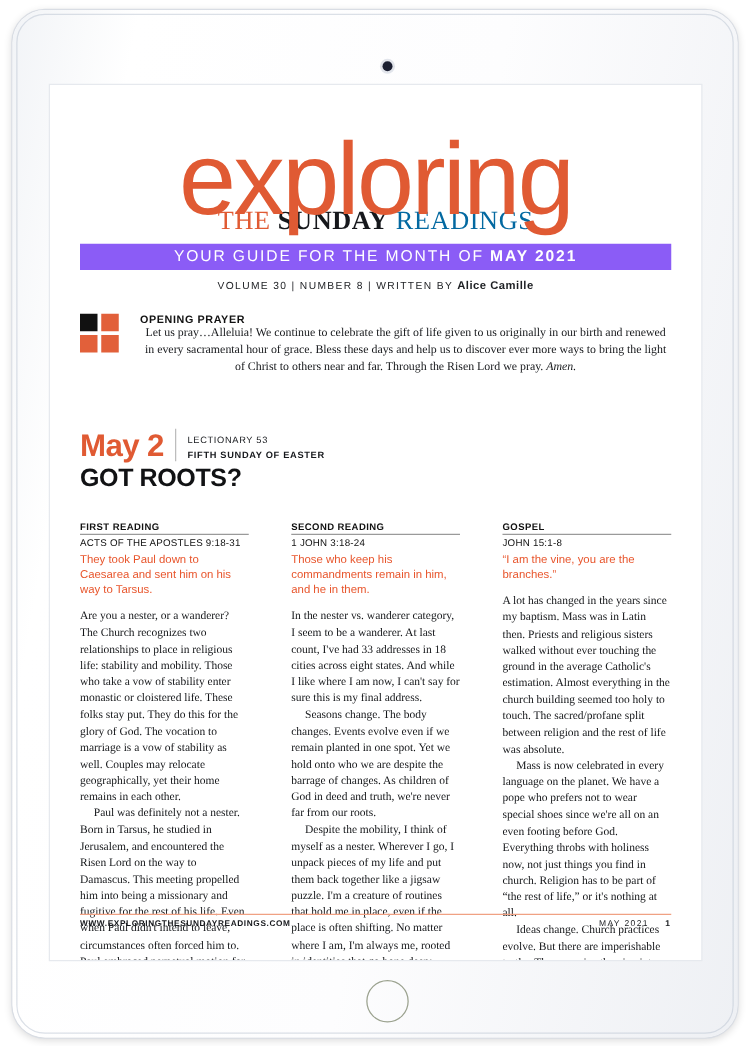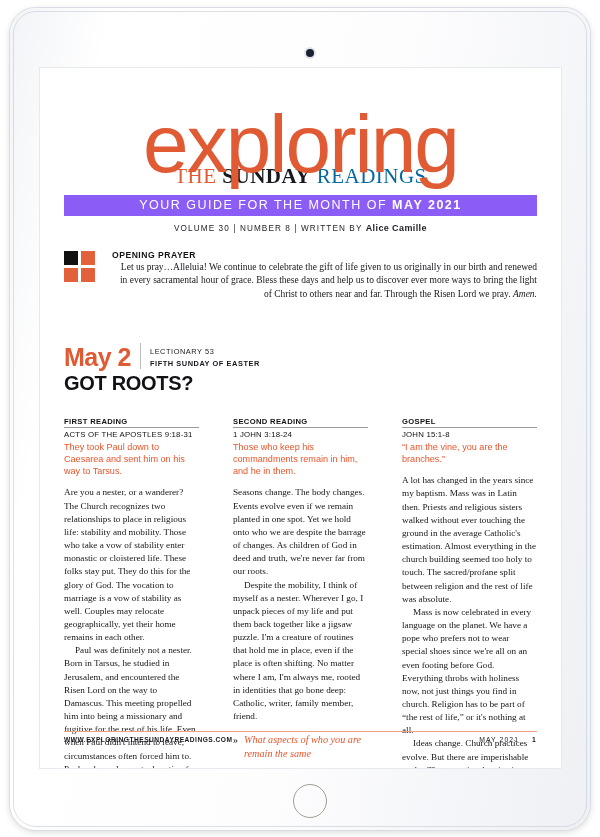"Let us pray…Alleluia! We continue" .prayer-text { text-align: right -> center }
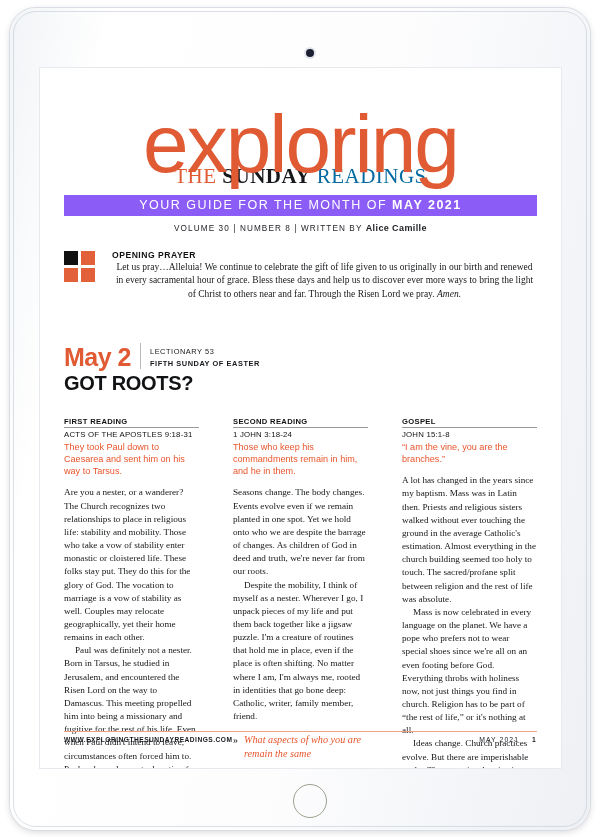"In the nester vs. wanderer" p { html: none -> <p>In the nester vs. wanderer category, I seem to be a wanderer. At last count, I've had 33 addresses in 18 cities across eight states. And while I like where I am now, I can't say for sure this is my final address.</p> }
